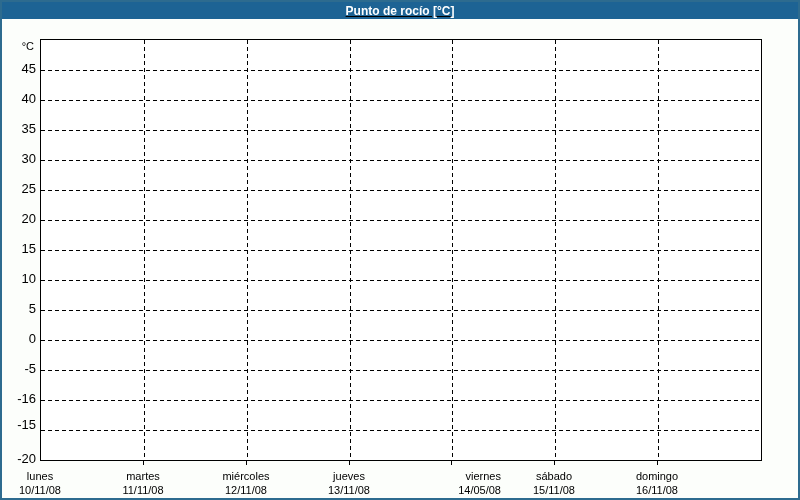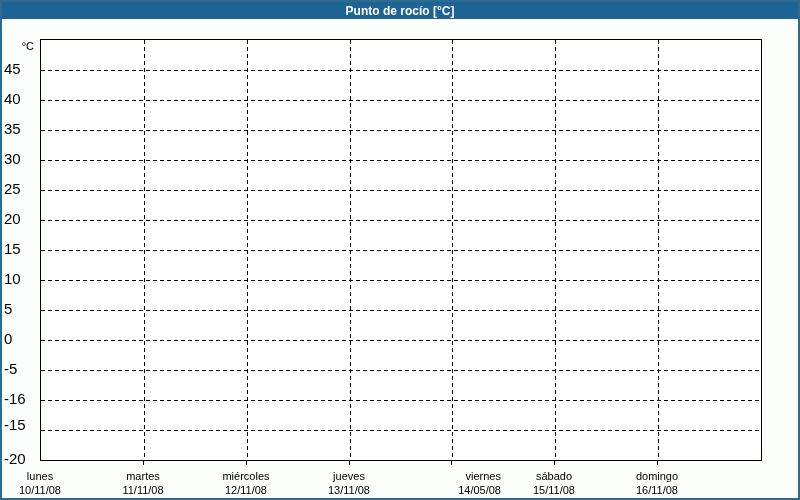"Punto de rocío [°C]" .titlebar { text-decoration: none -> underline }
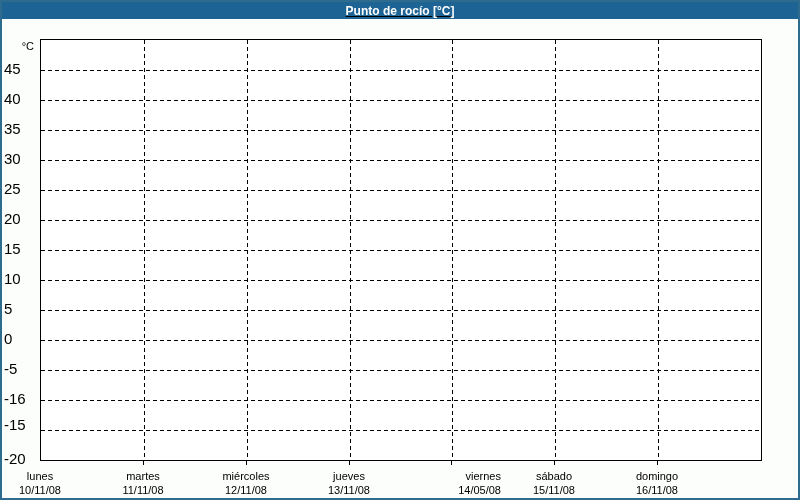"45" .ylabel { font-size: 15px -> 13px; text-align: left -> right }
